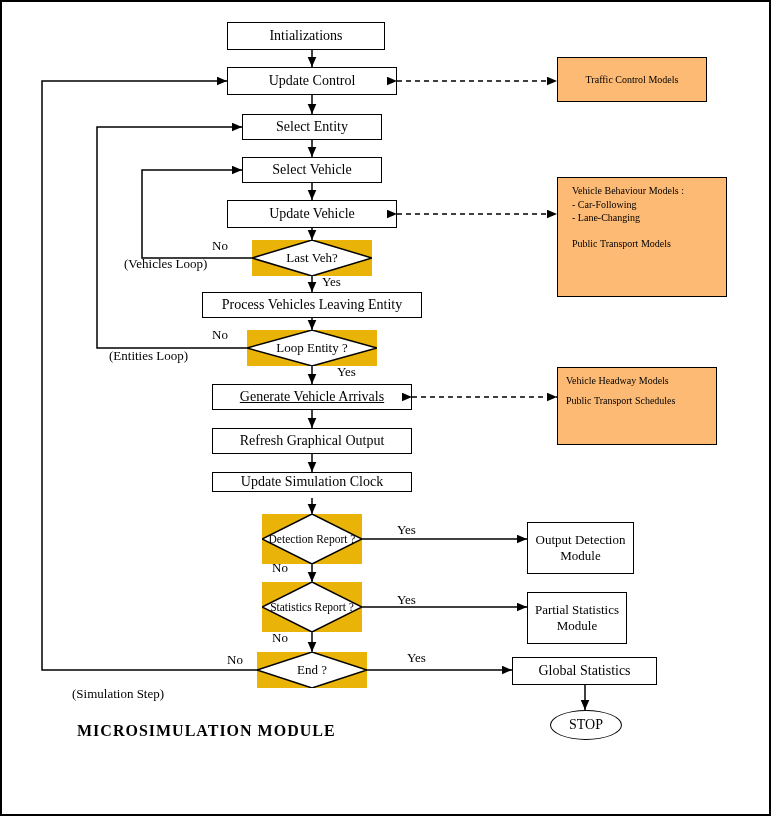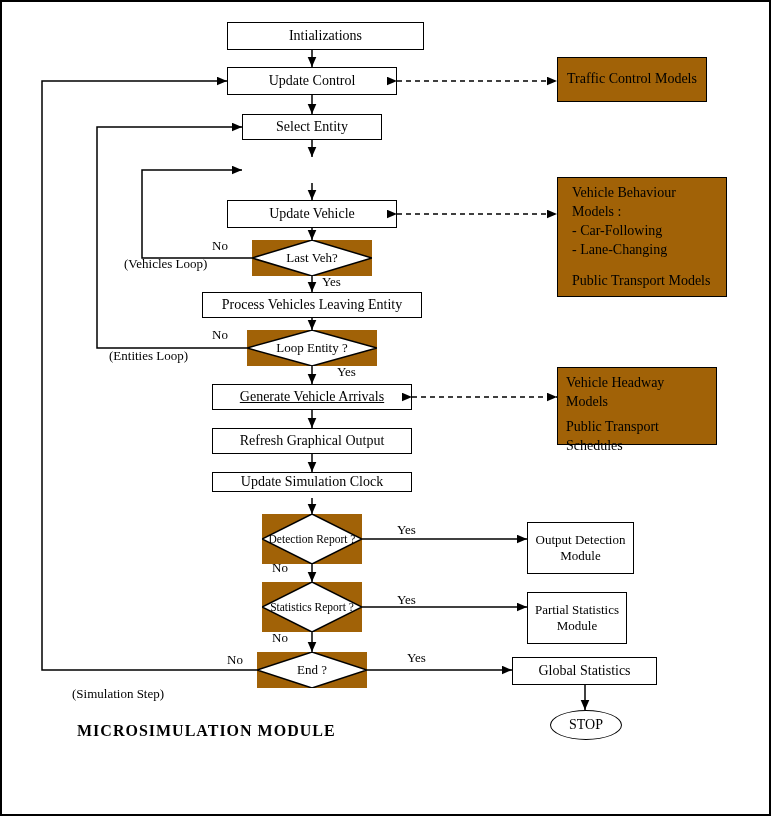"Intializations" div.box { width: 197px -> 158px }
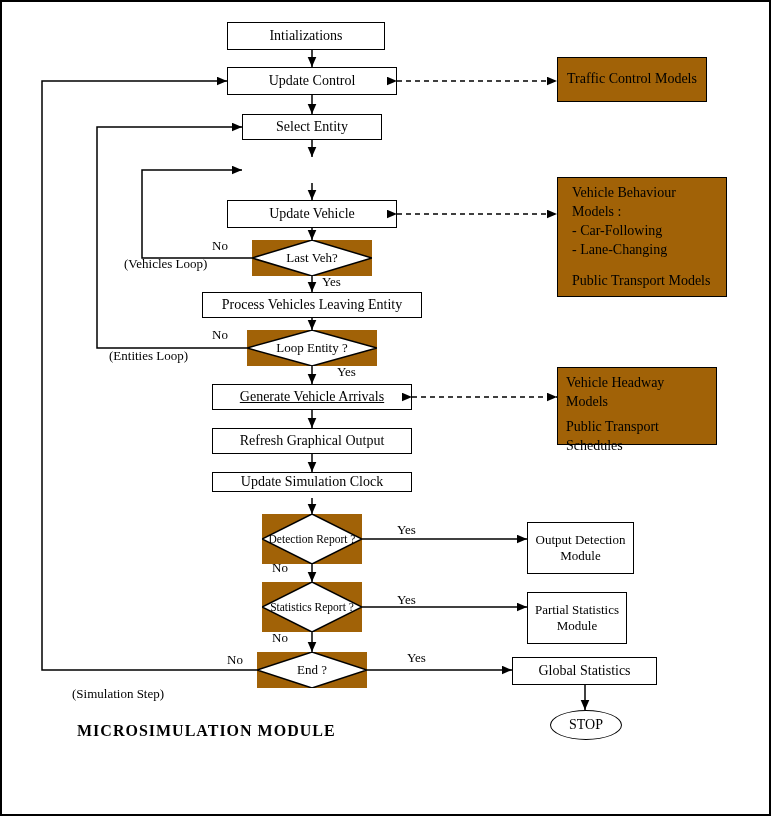"Traffic Control Models" .side-box { background: #a16207 -> #fdba74; font-size: 14px -> 10px }
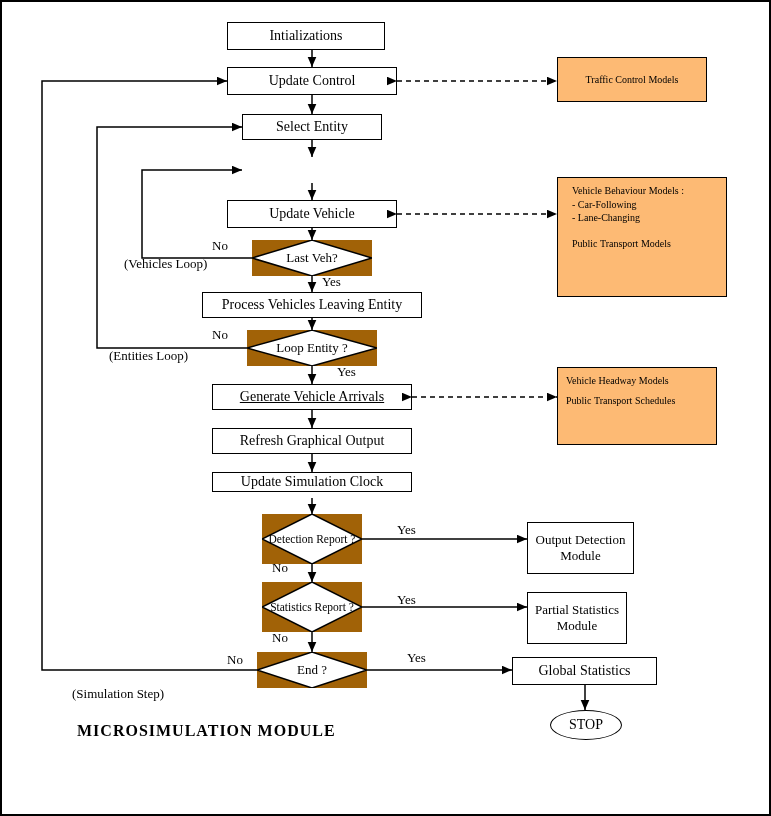"Select Vehicle" div.box { html: none -> <div> <span>Select Vehicle</span> </div> }
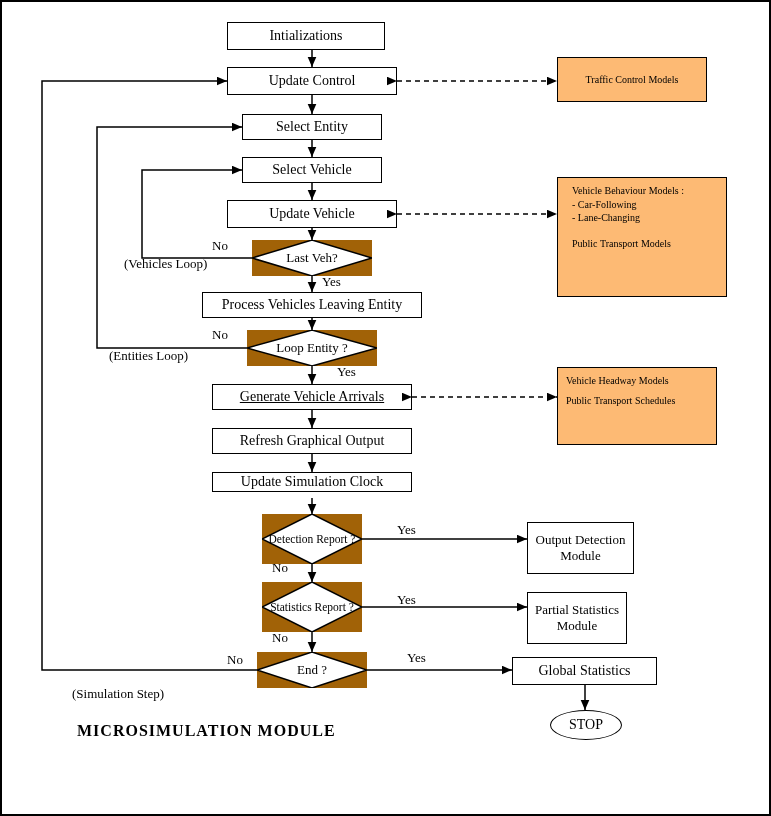"Last Veh?" .diamond { background: #a16207 -> #eab308 }
